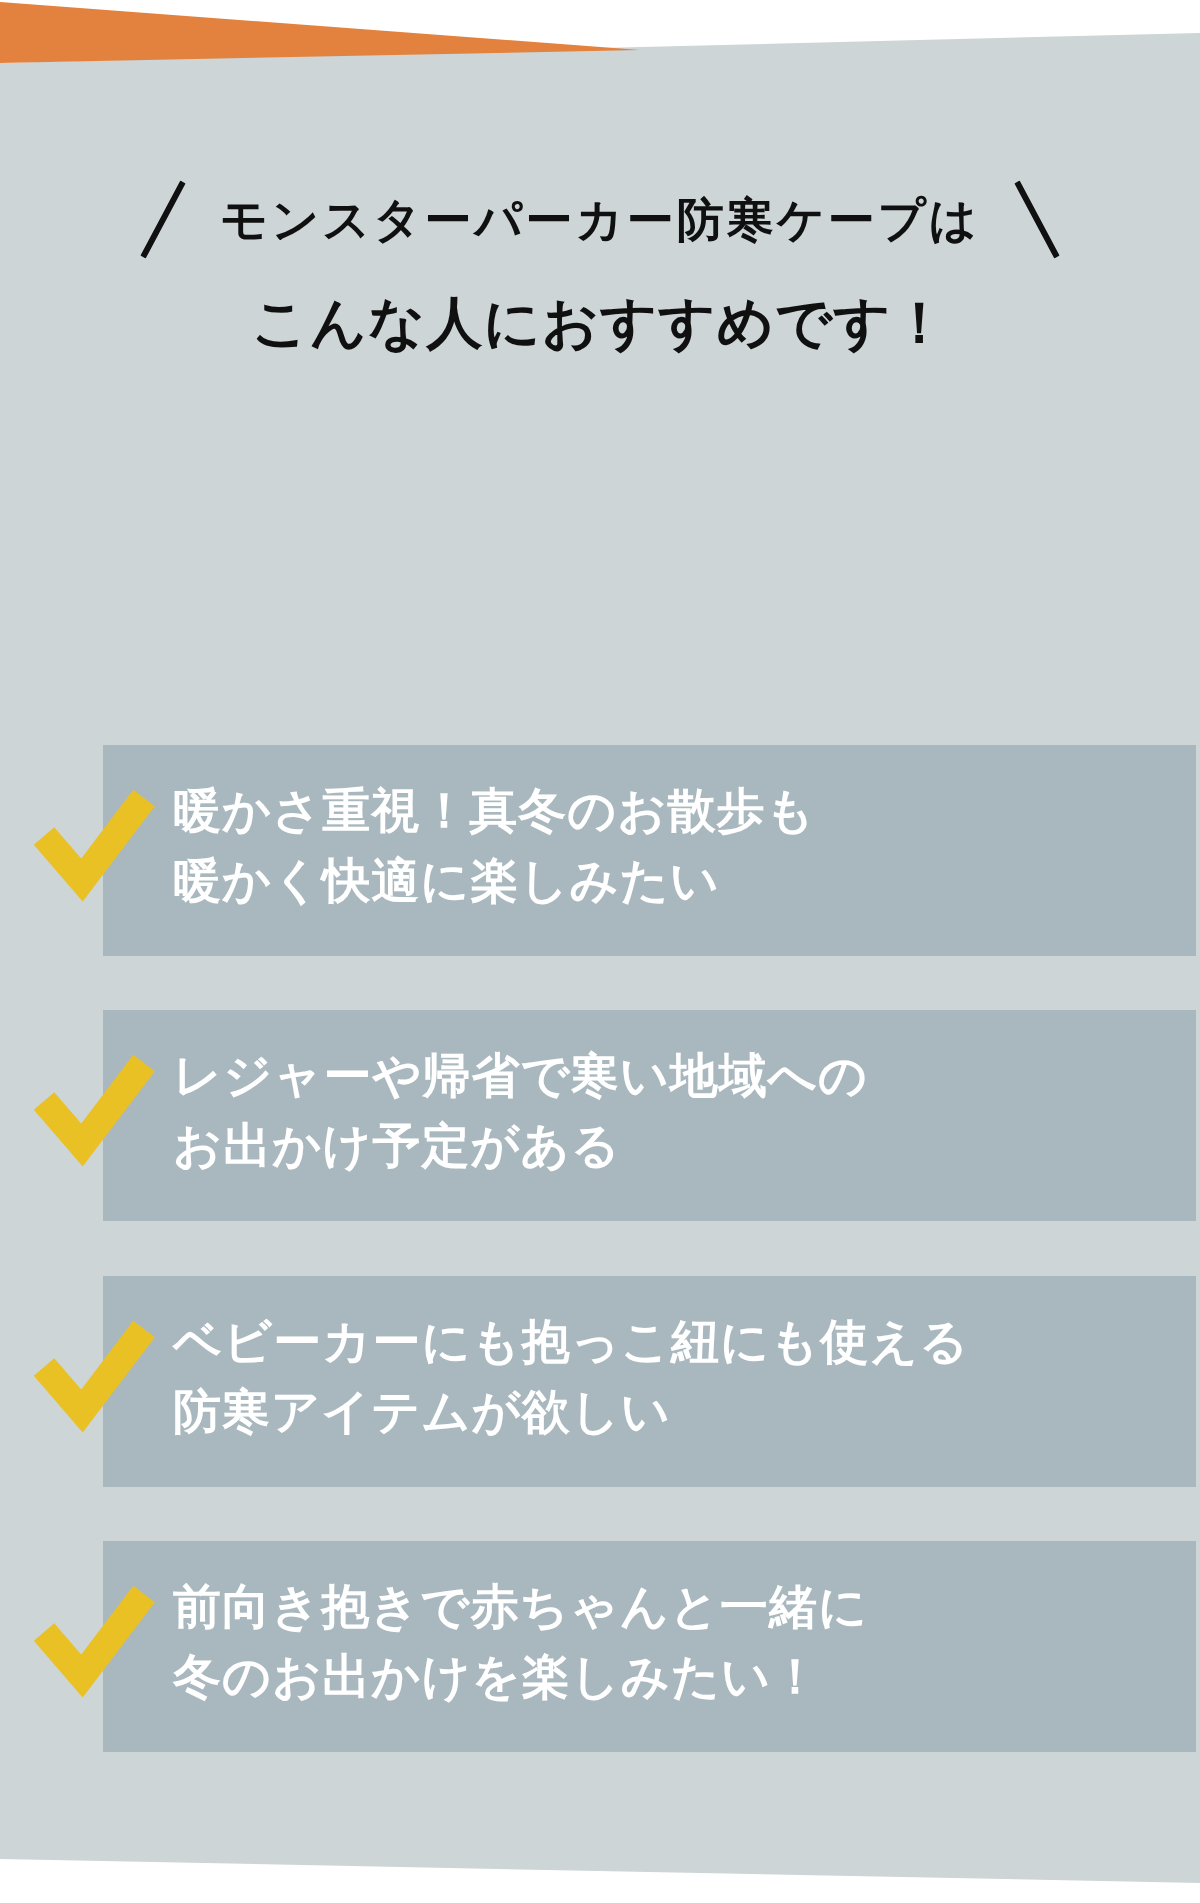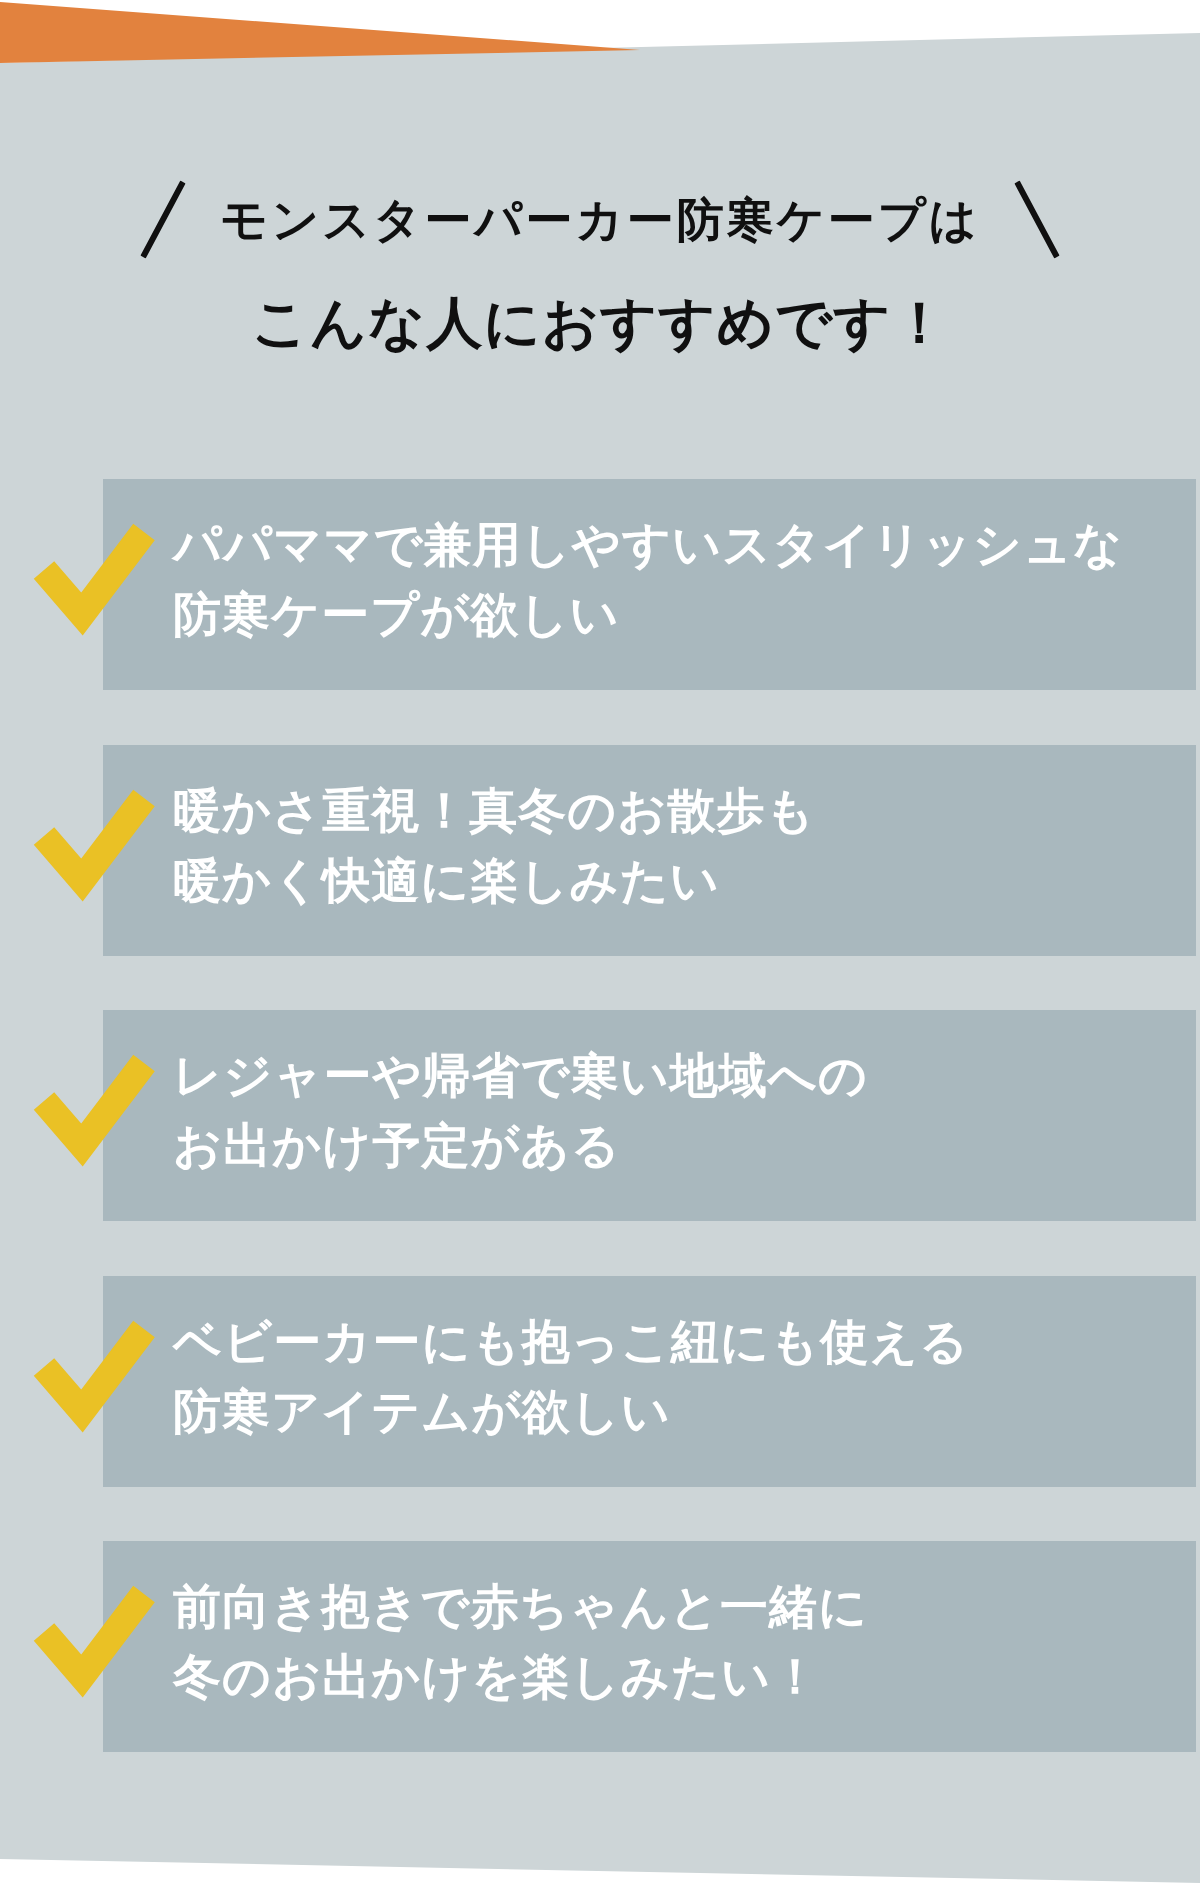"パパママで兼用しやすいスタイリッシュな" div.band { html: <div> <svg> <polyline></polyline> </svg> <div> <div>パパママで兼用しやすいスタイリッシュな</div> <div>防寒ケープが欲しい</div> </div> </div> -> none }
